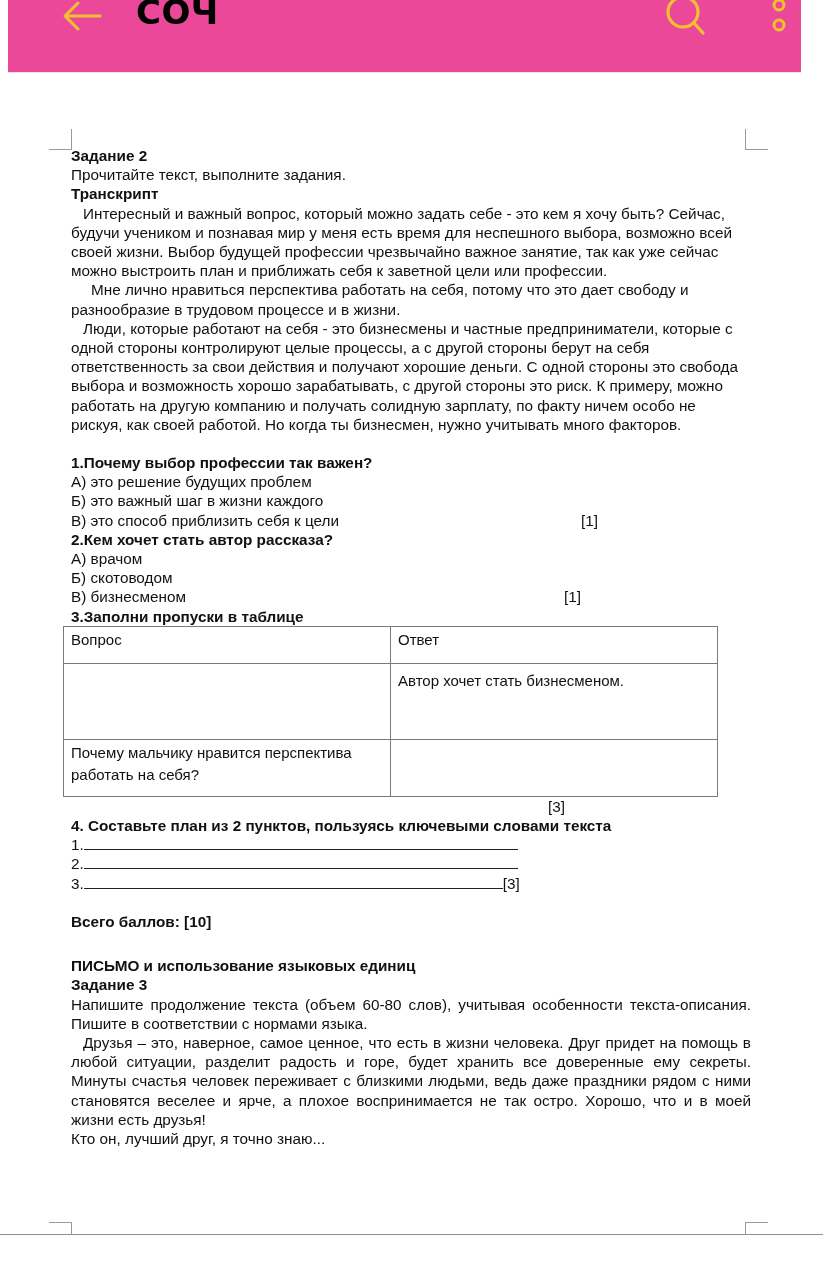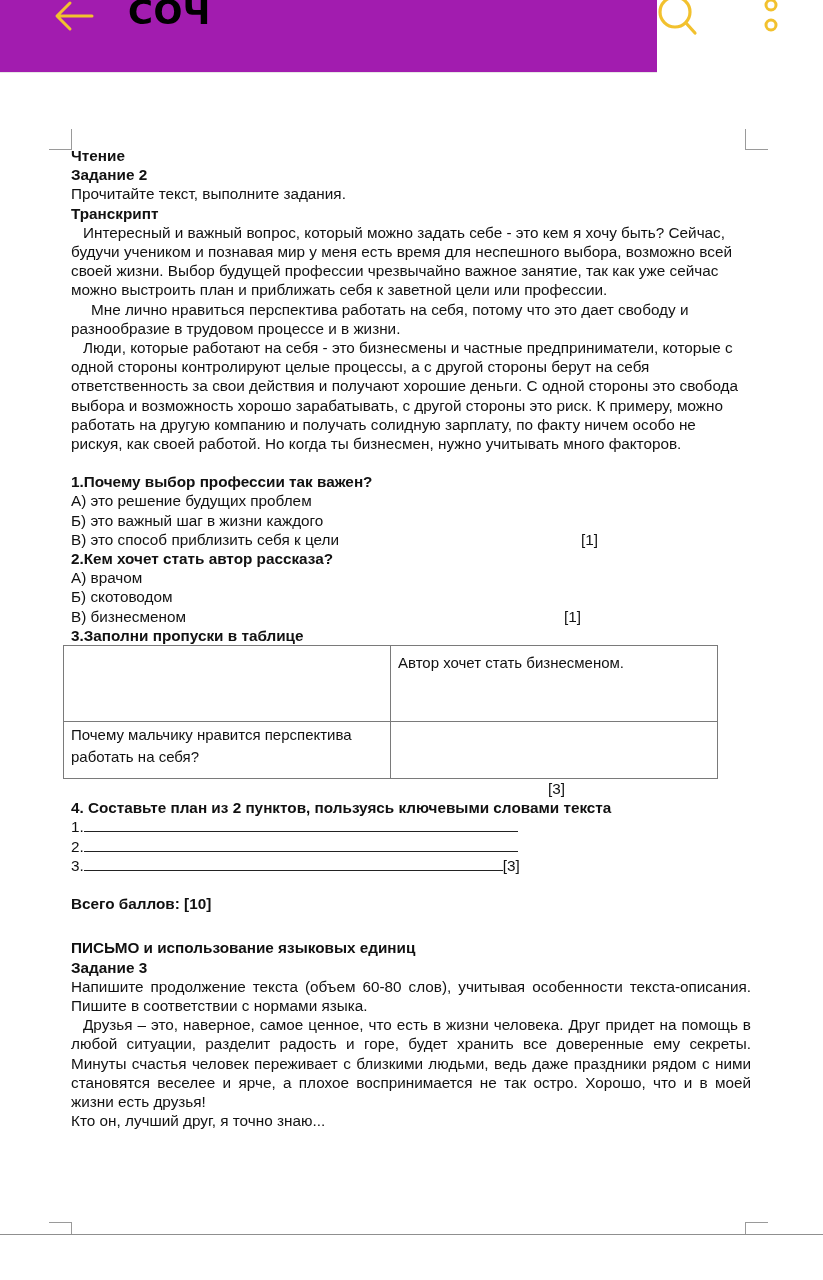"СОЧ" .topbar { background: #a21caf -> #ec4899; left: 0 -> 8px; width: 657px -> 793px }
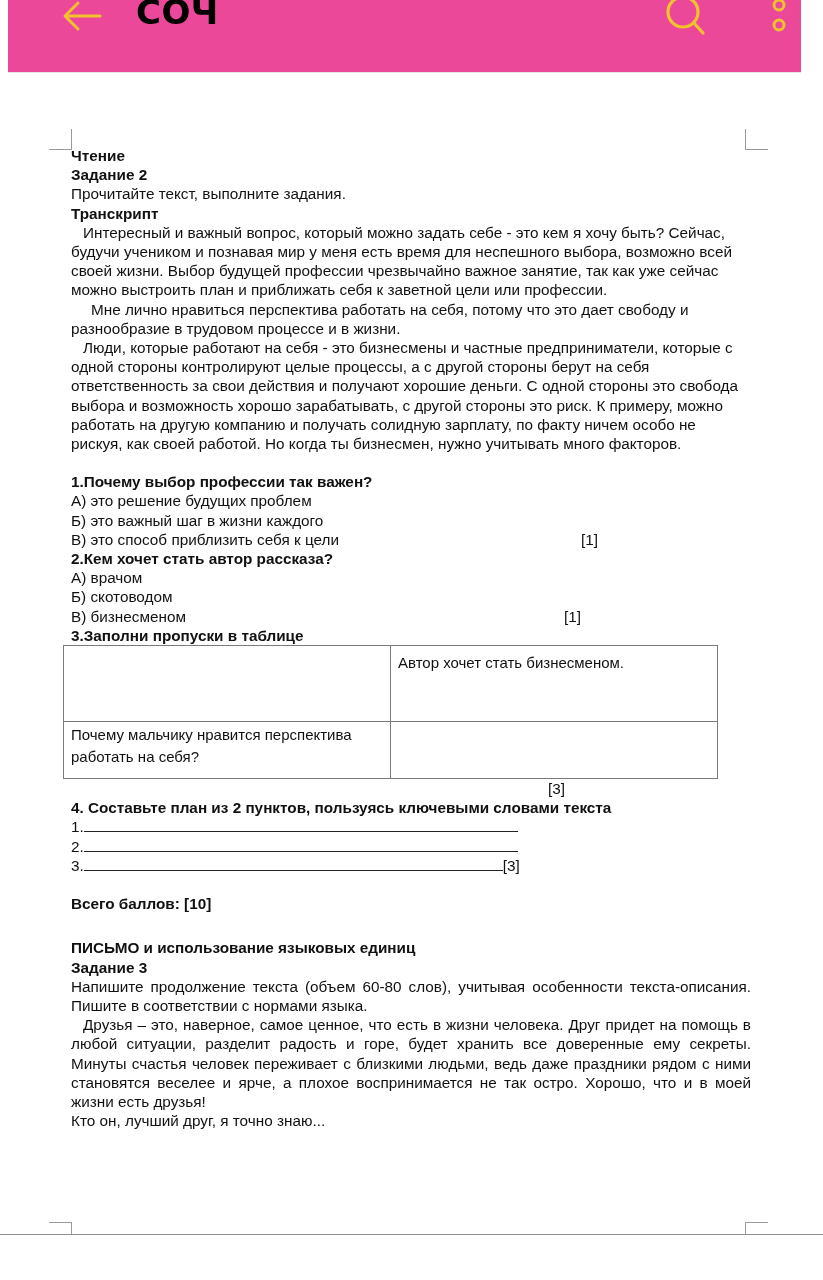"Чтение" p.b { html: <p>Чтение</p> -> none }
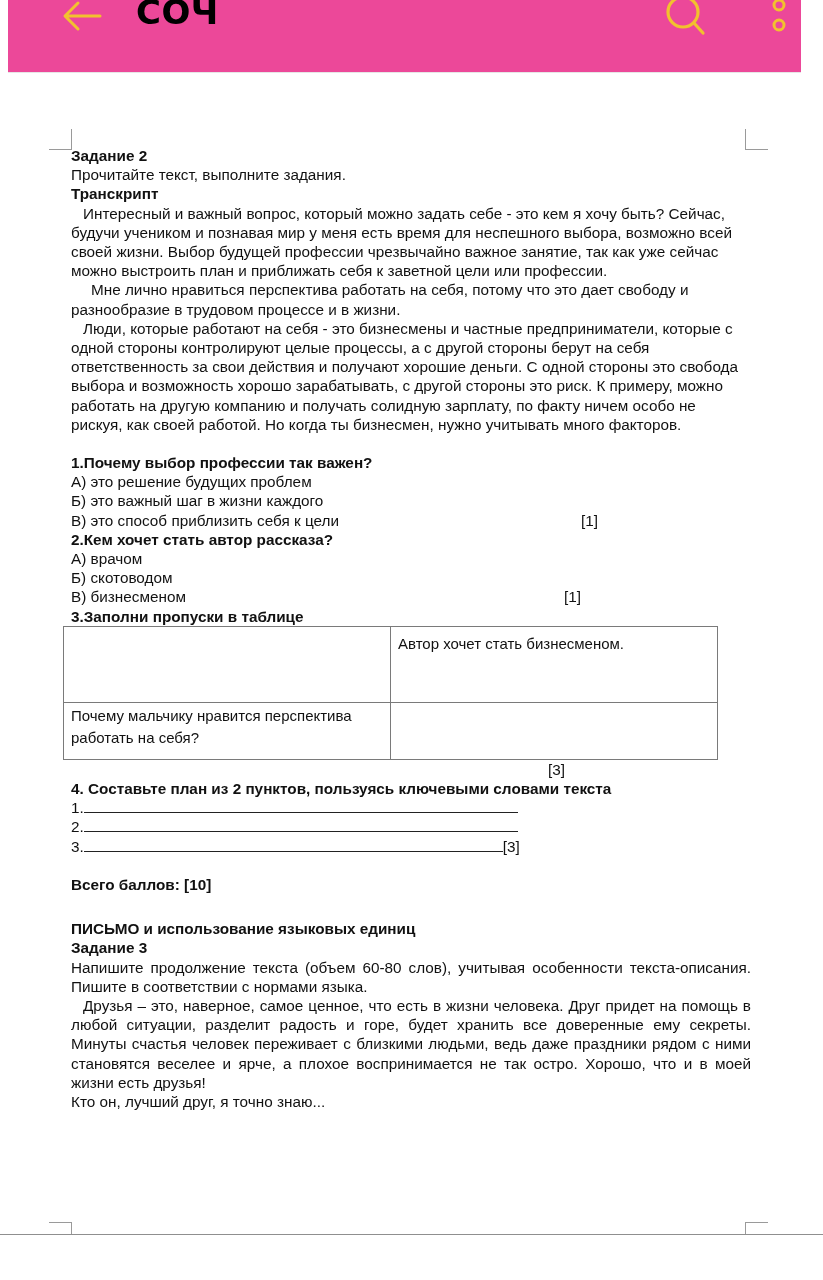"Вопрос" tr.h1 { html: none -> <tr> <td>Вопрос</td> <td>Ответ</td> </tr> }
